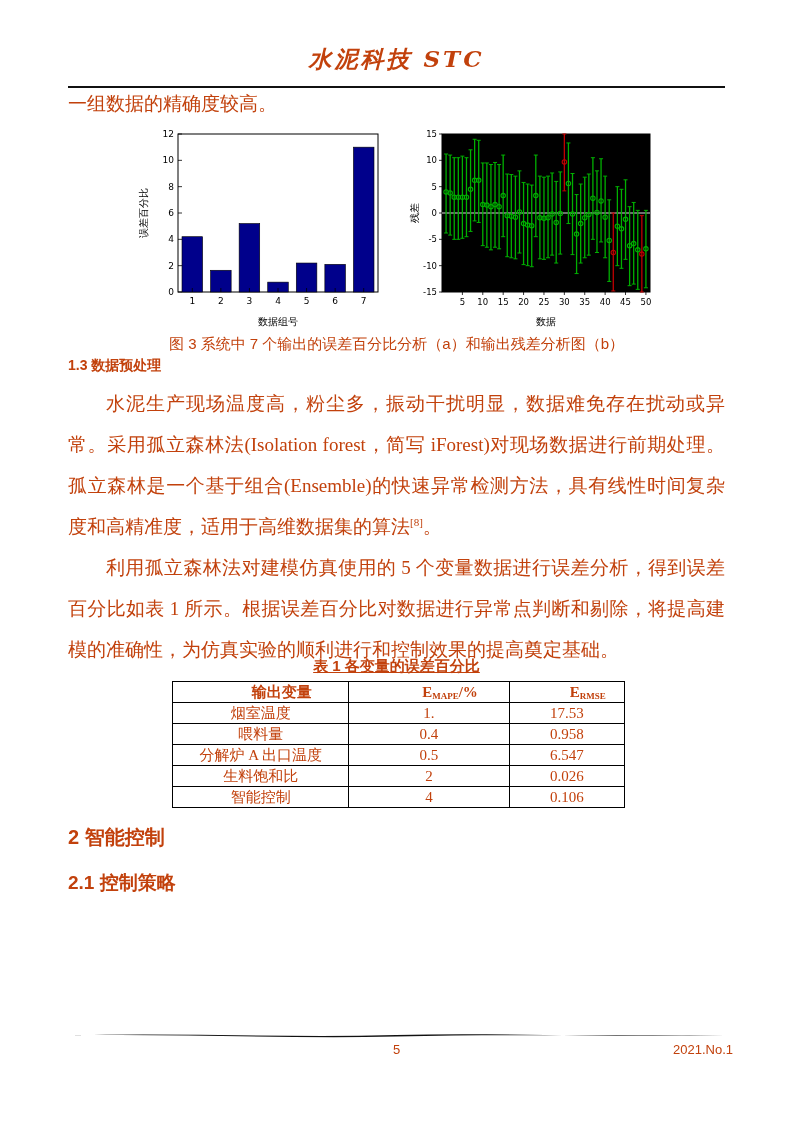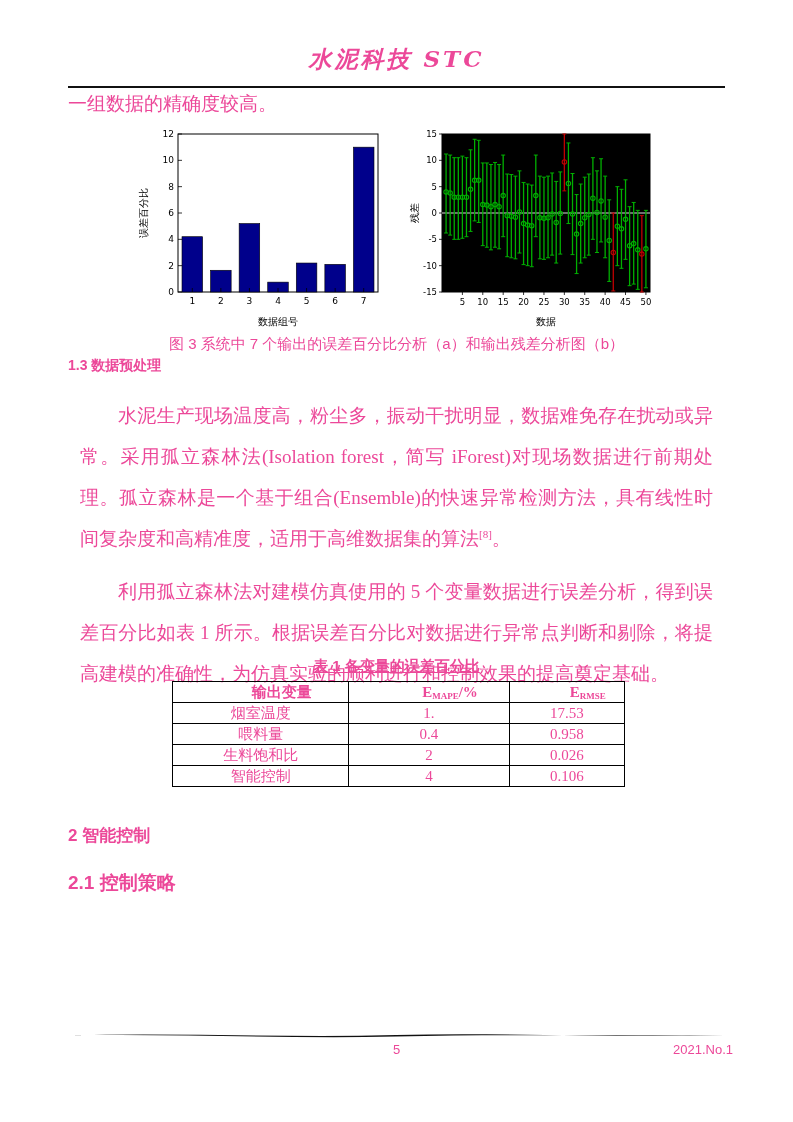"水泥科技 STC" .page { color: #ec4899 -> #c2410c }
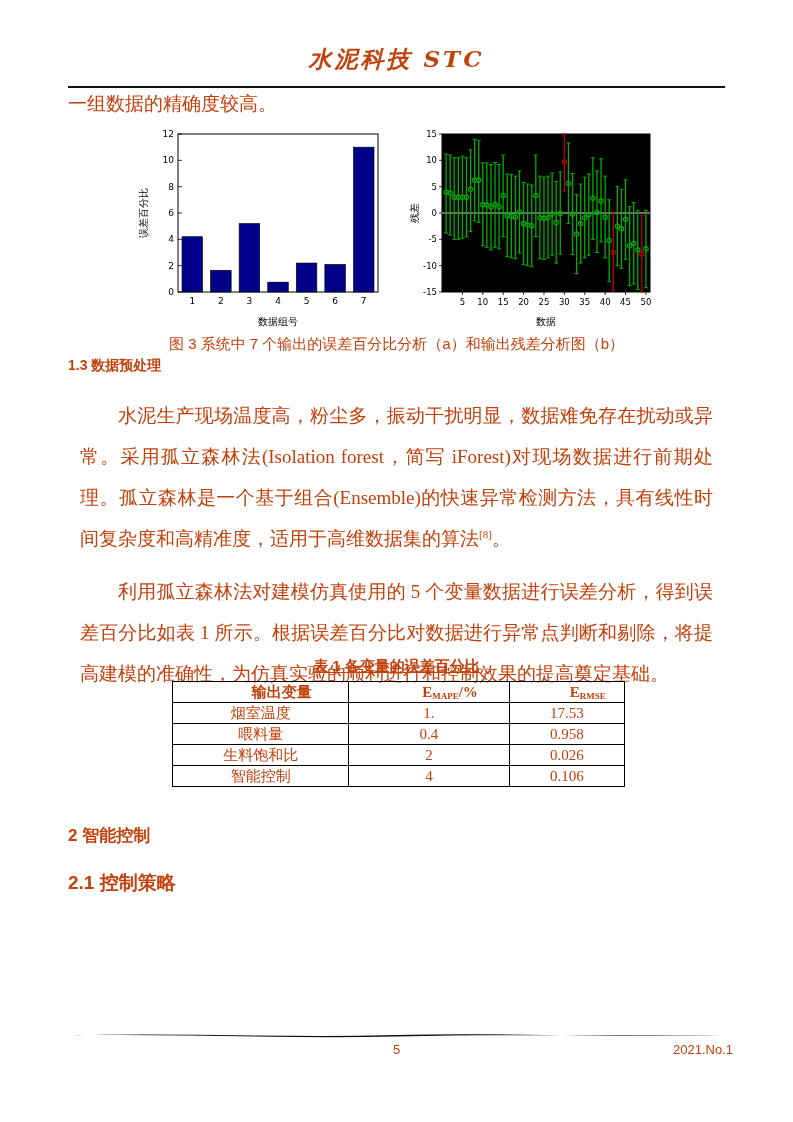"水泥生产现场温度高，粉尘多，振动干扰明显，数据难免存在扰动或异常。采用孤立森林法" .body-block p { margin: 12px -> 0 }
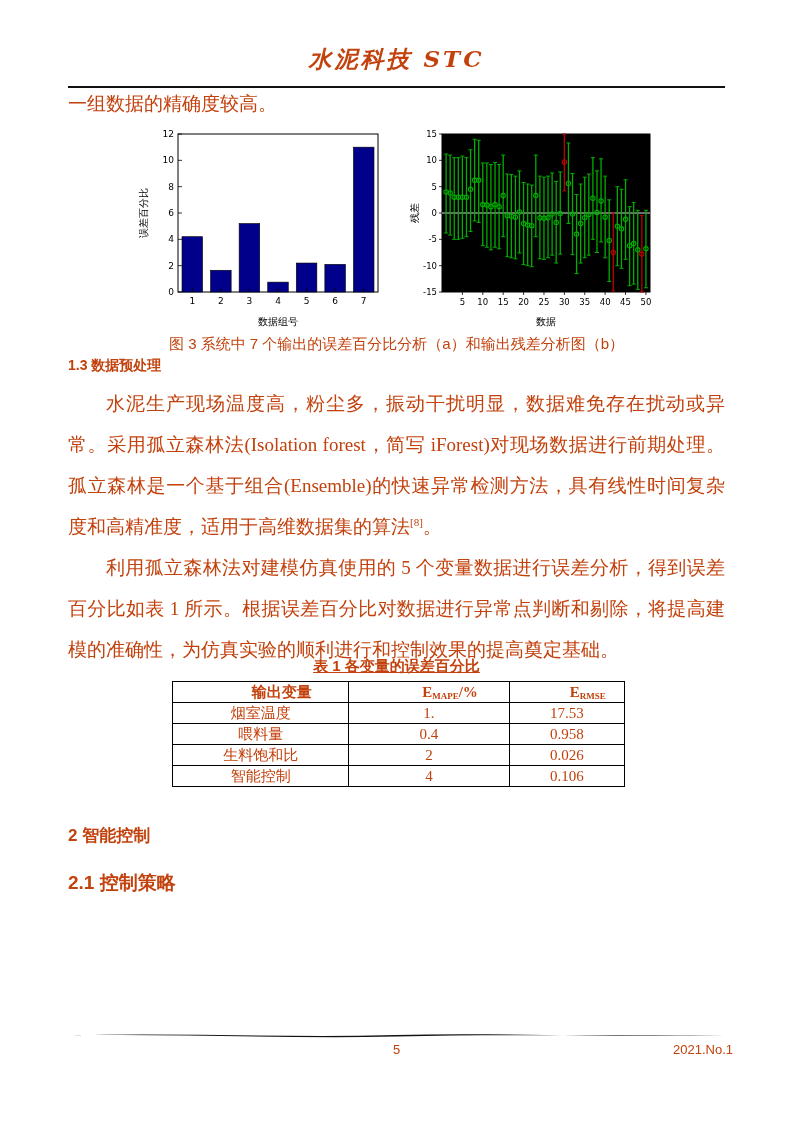"分解炉 A 出口温度" tr { html: none -> <tr> <td>分解炉 A 出口温度</td> <td>0.5</td> <td>6.547</td> </tr> }
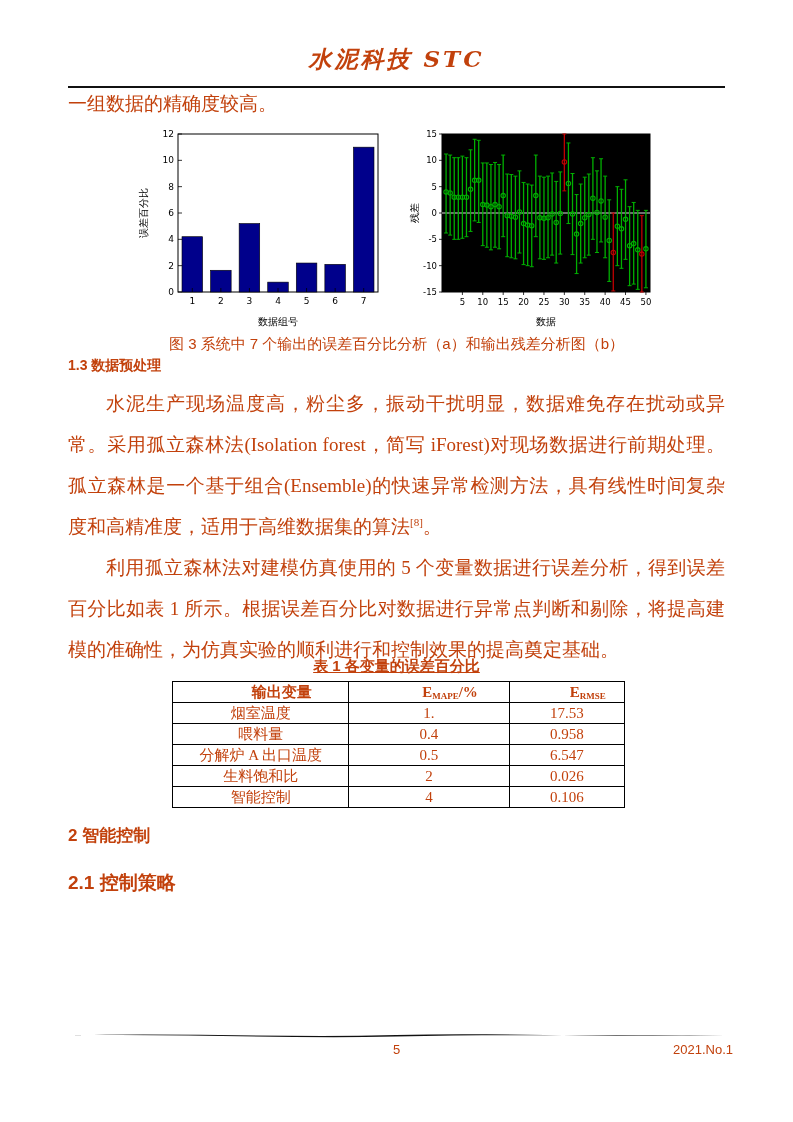"2 智能控制" .sec-2 { font-size: 17px -> 20px }
